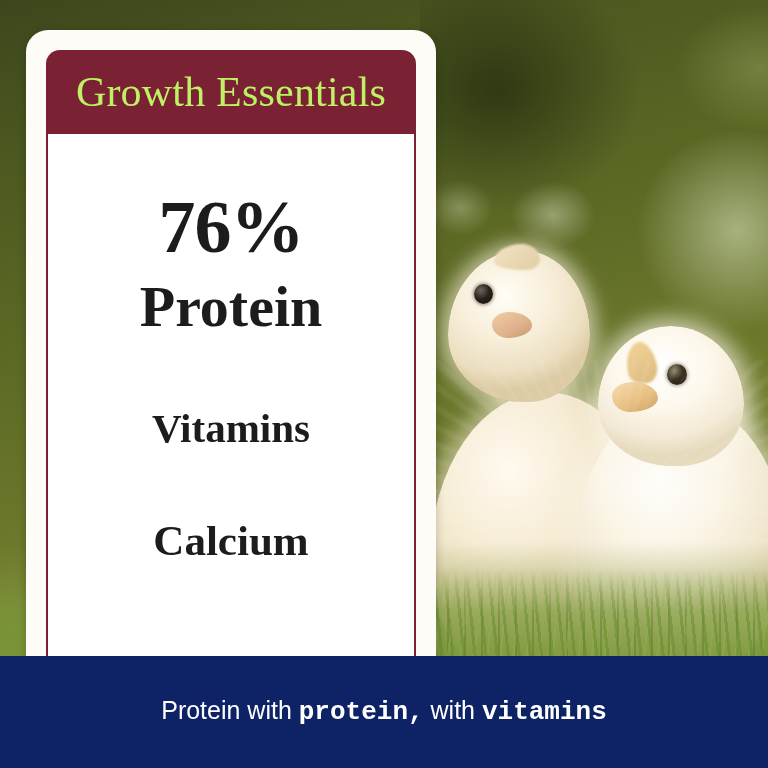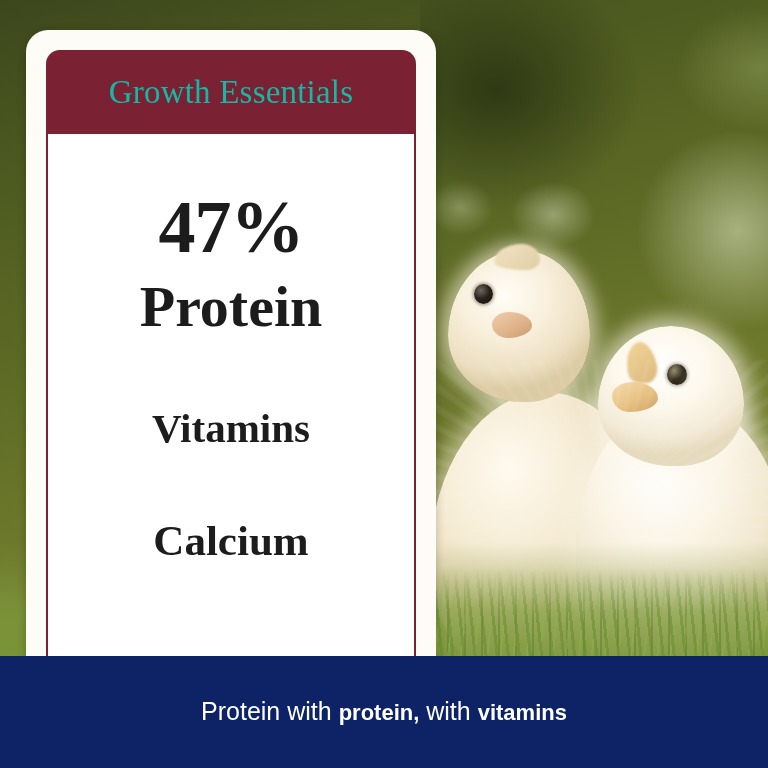"Growth Essentials" .card-header-title { color: #14b8a6 -> #bef264; font-size: 33px -> 42px }
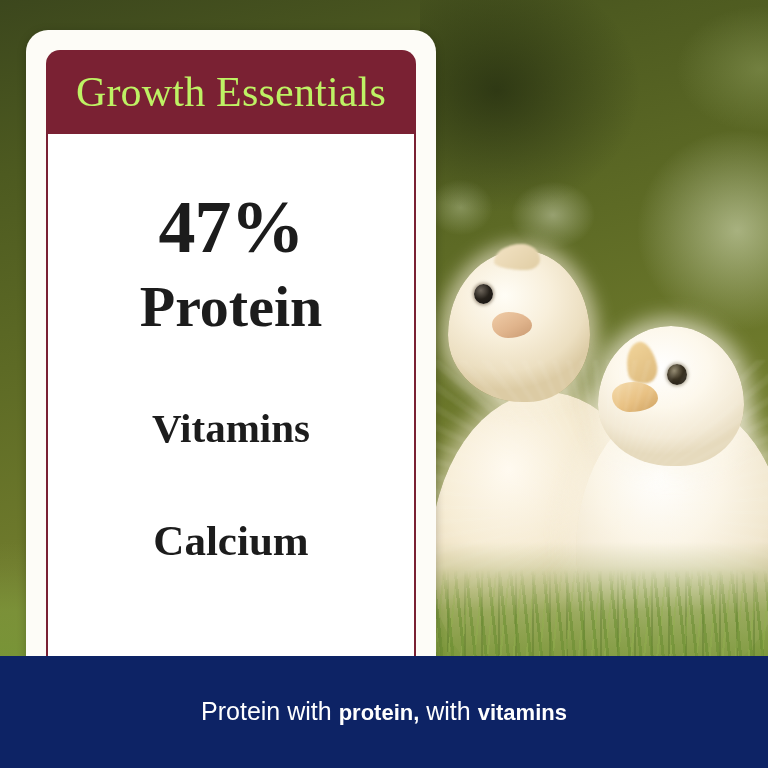"47%" div.fact-big { text: 47% -> 76% }
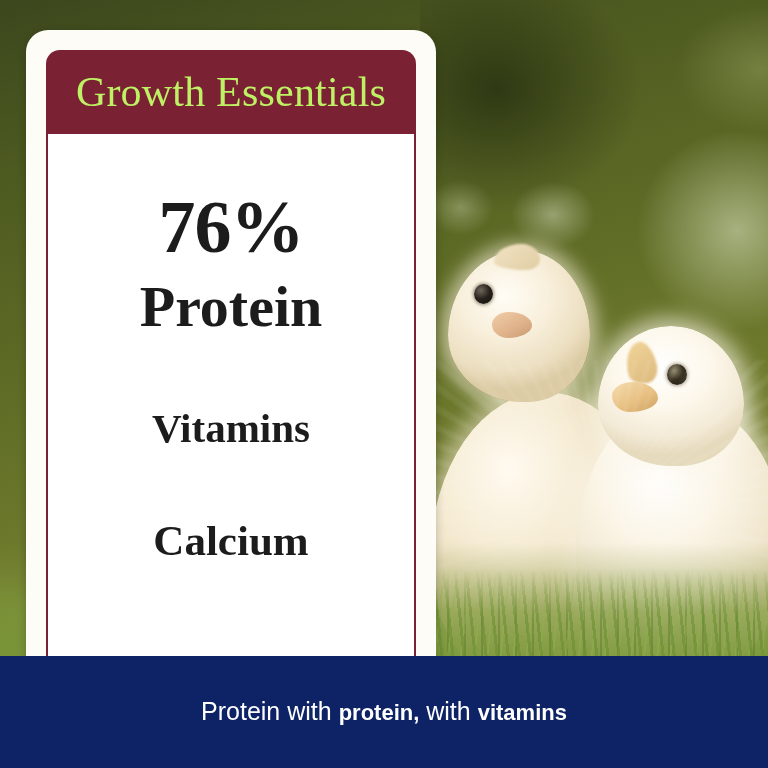"protein," .banner-line b { font-family: Liberation Sans, sans-serif -> Liberation Mono, monospace; font-size: 22px -> 26px }
